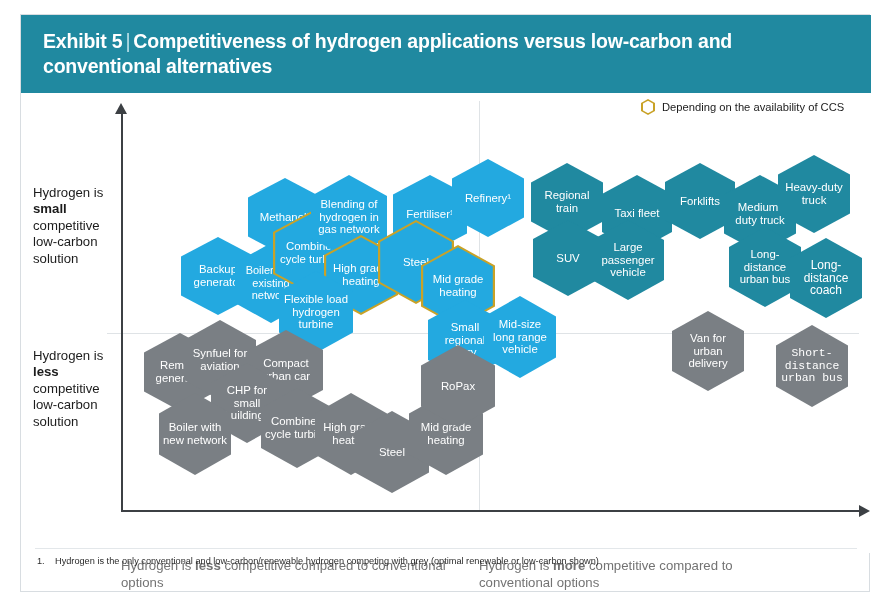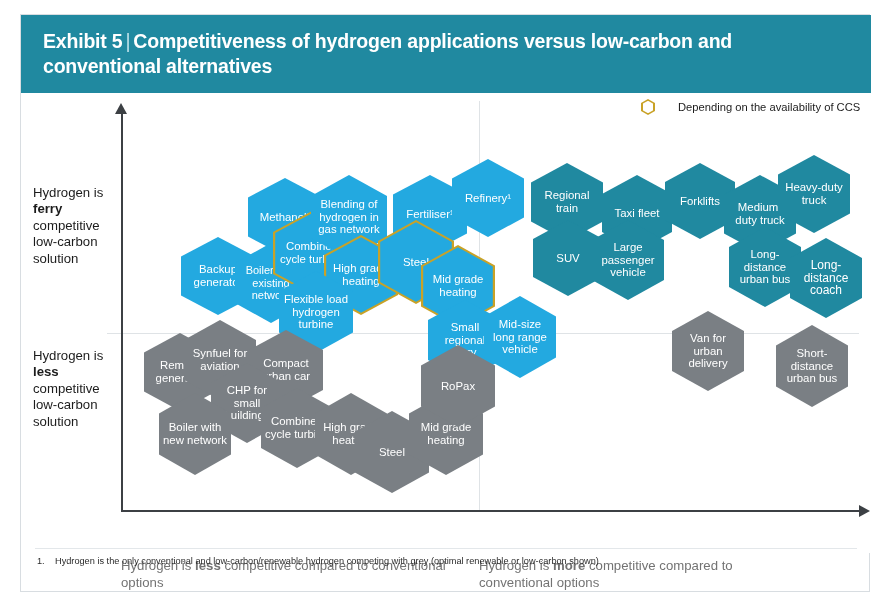"Depending on the availability of" .legend { gap: 16px -> none }
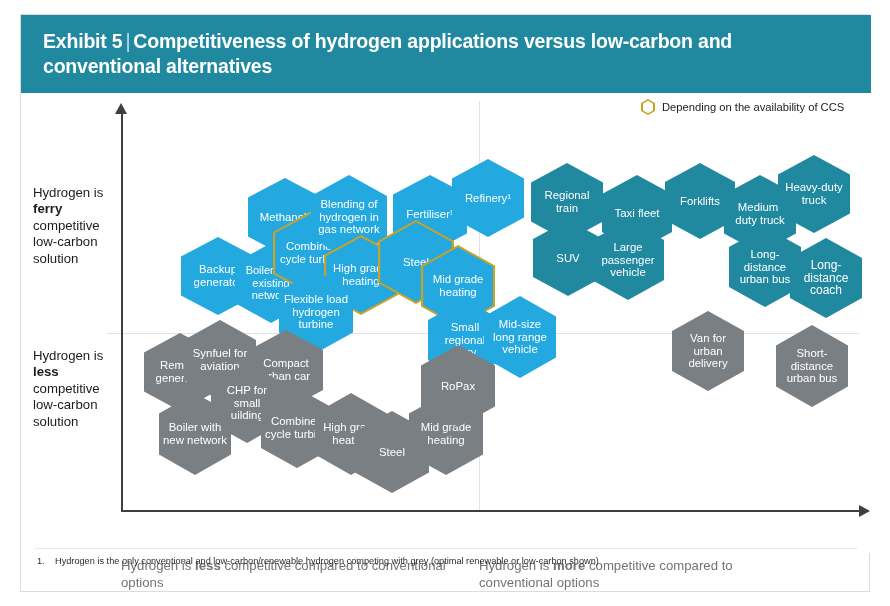"ferry" b { text: ferry -> small }
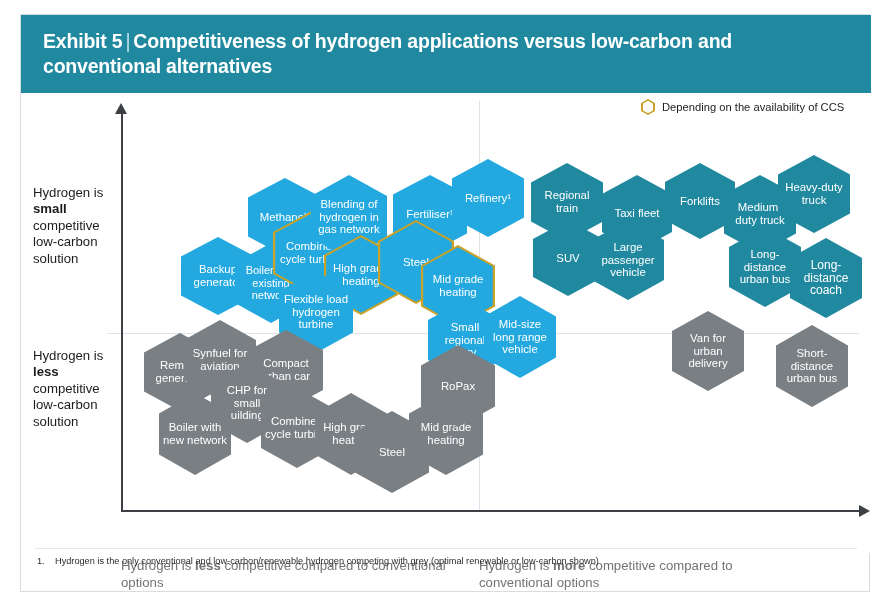"Short-distance urban bus" div.hex { font-family: none -> Liberation Mono, monospace }
